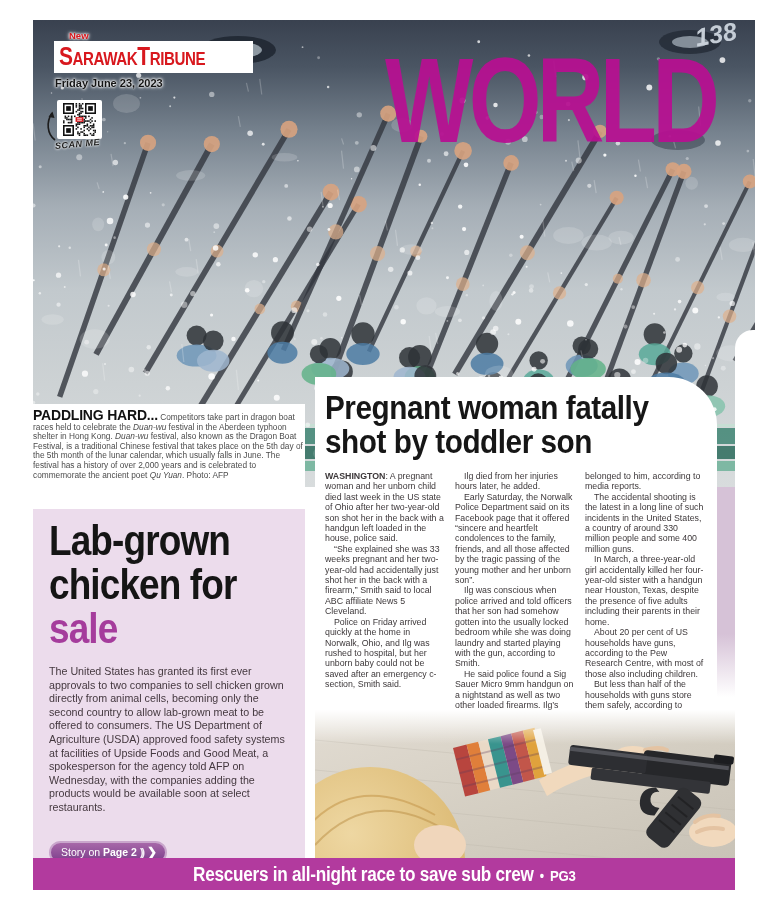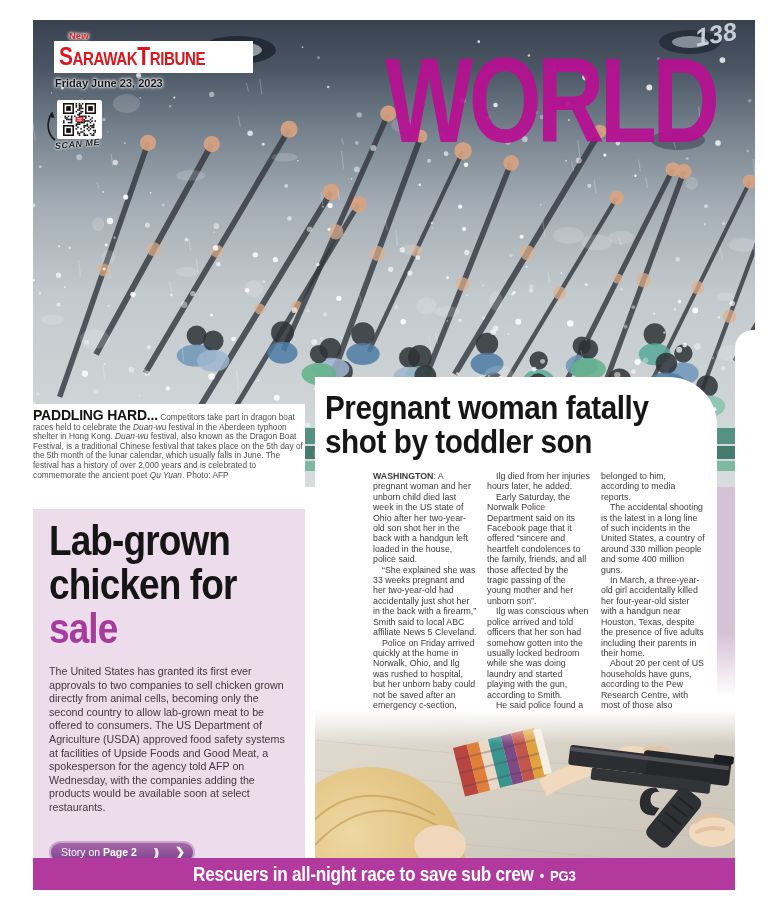"WASHINGTON: A pregnant woman and" .cols { margin-left: 48px -> none }
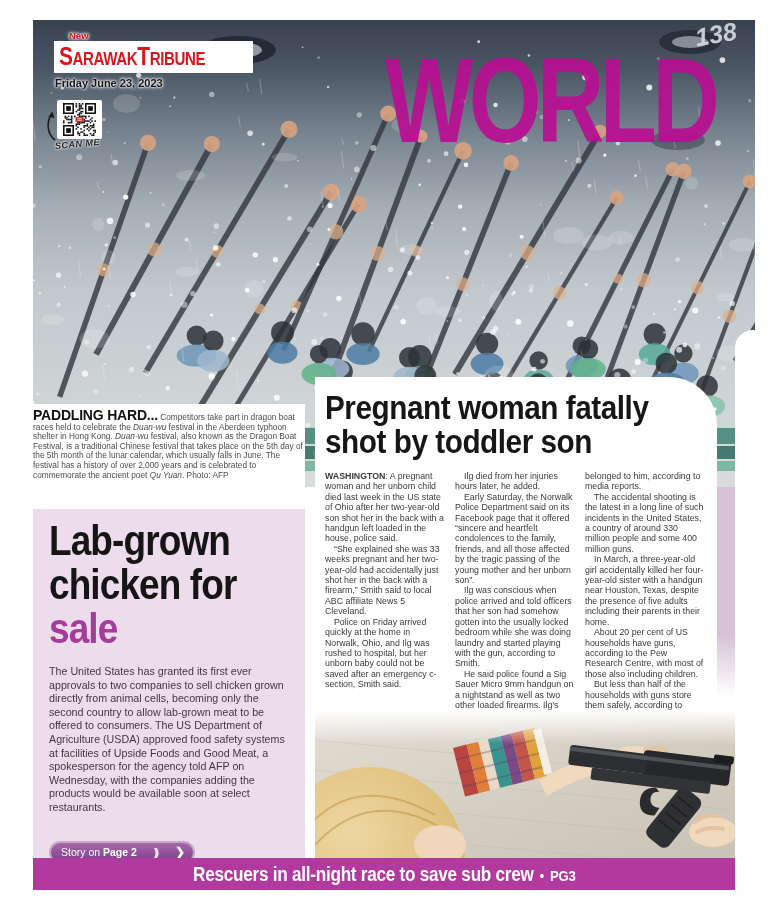"Story on Page 2" .pill { gap: 14px -> none }
